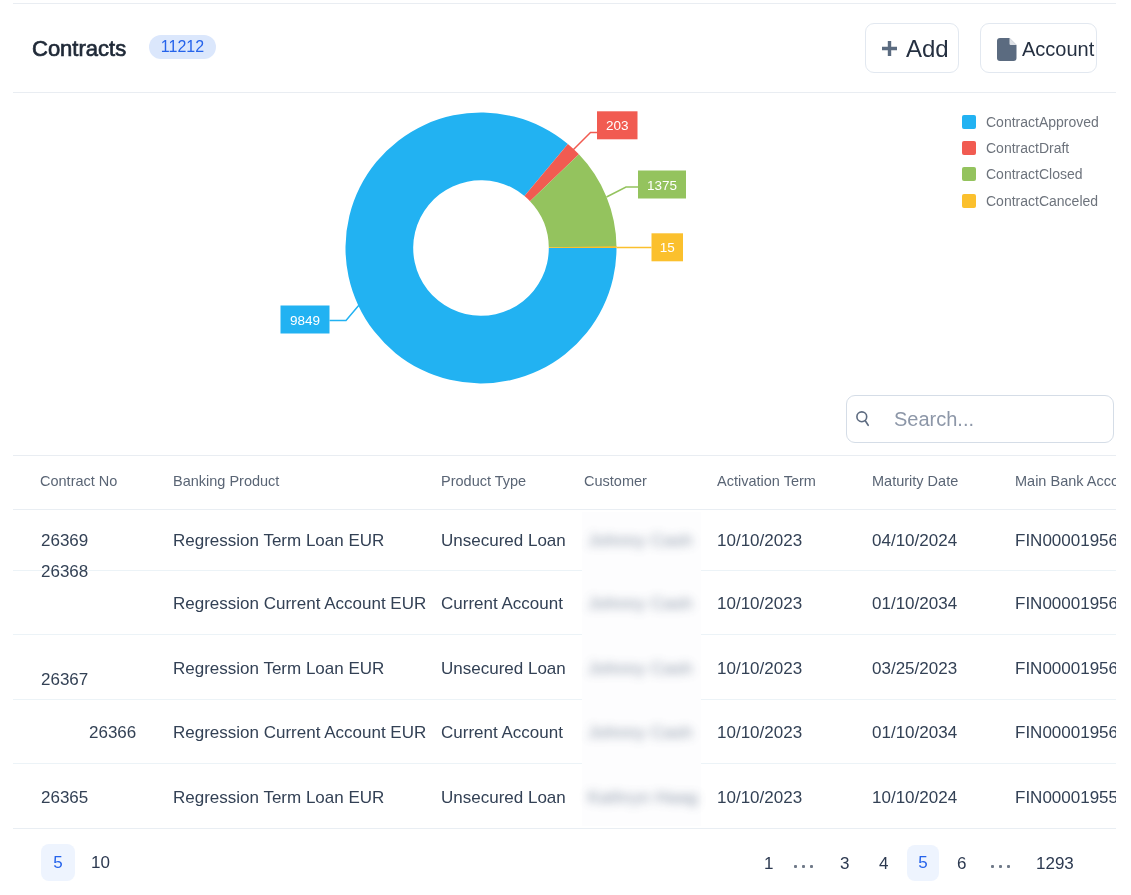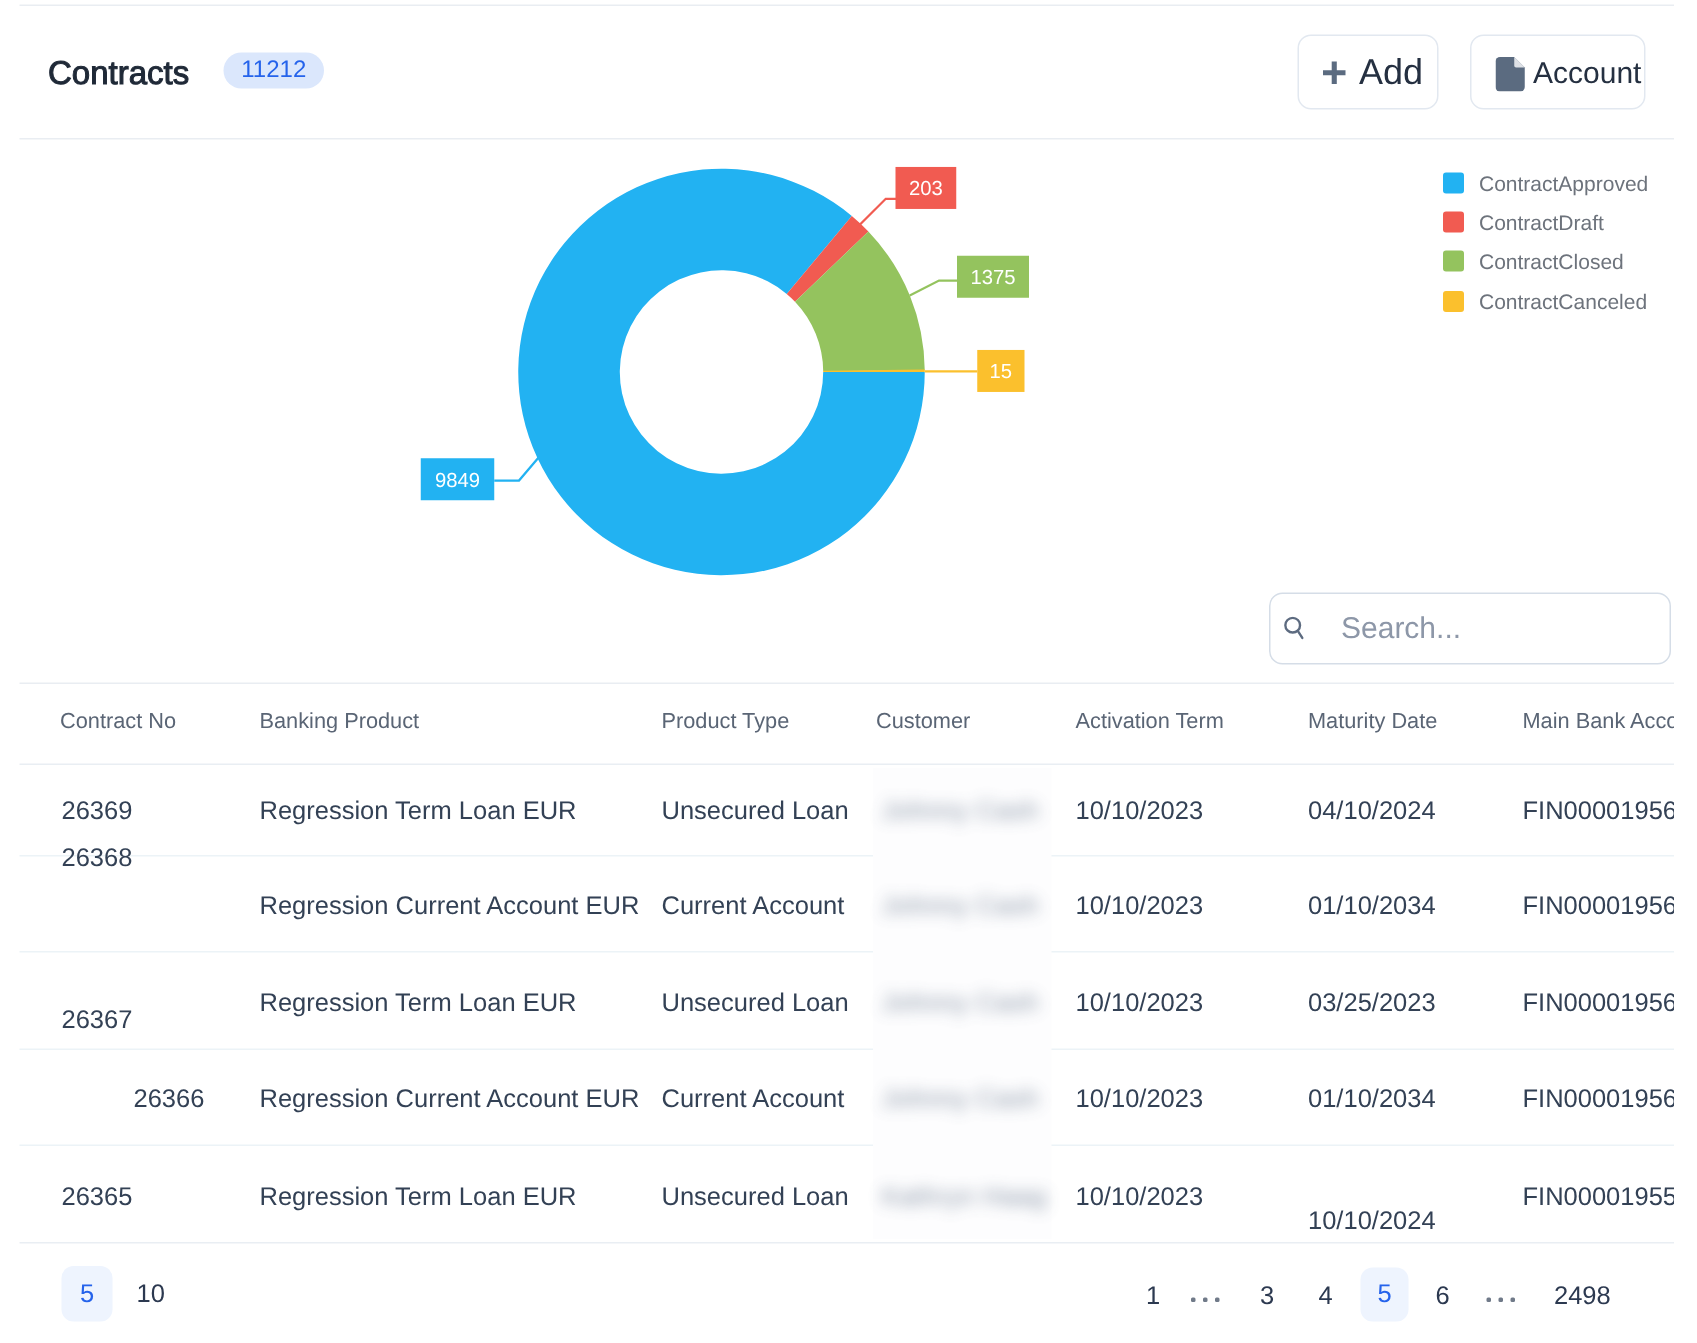"10/10/2024" span.cell { margin-top: 16px -> none }
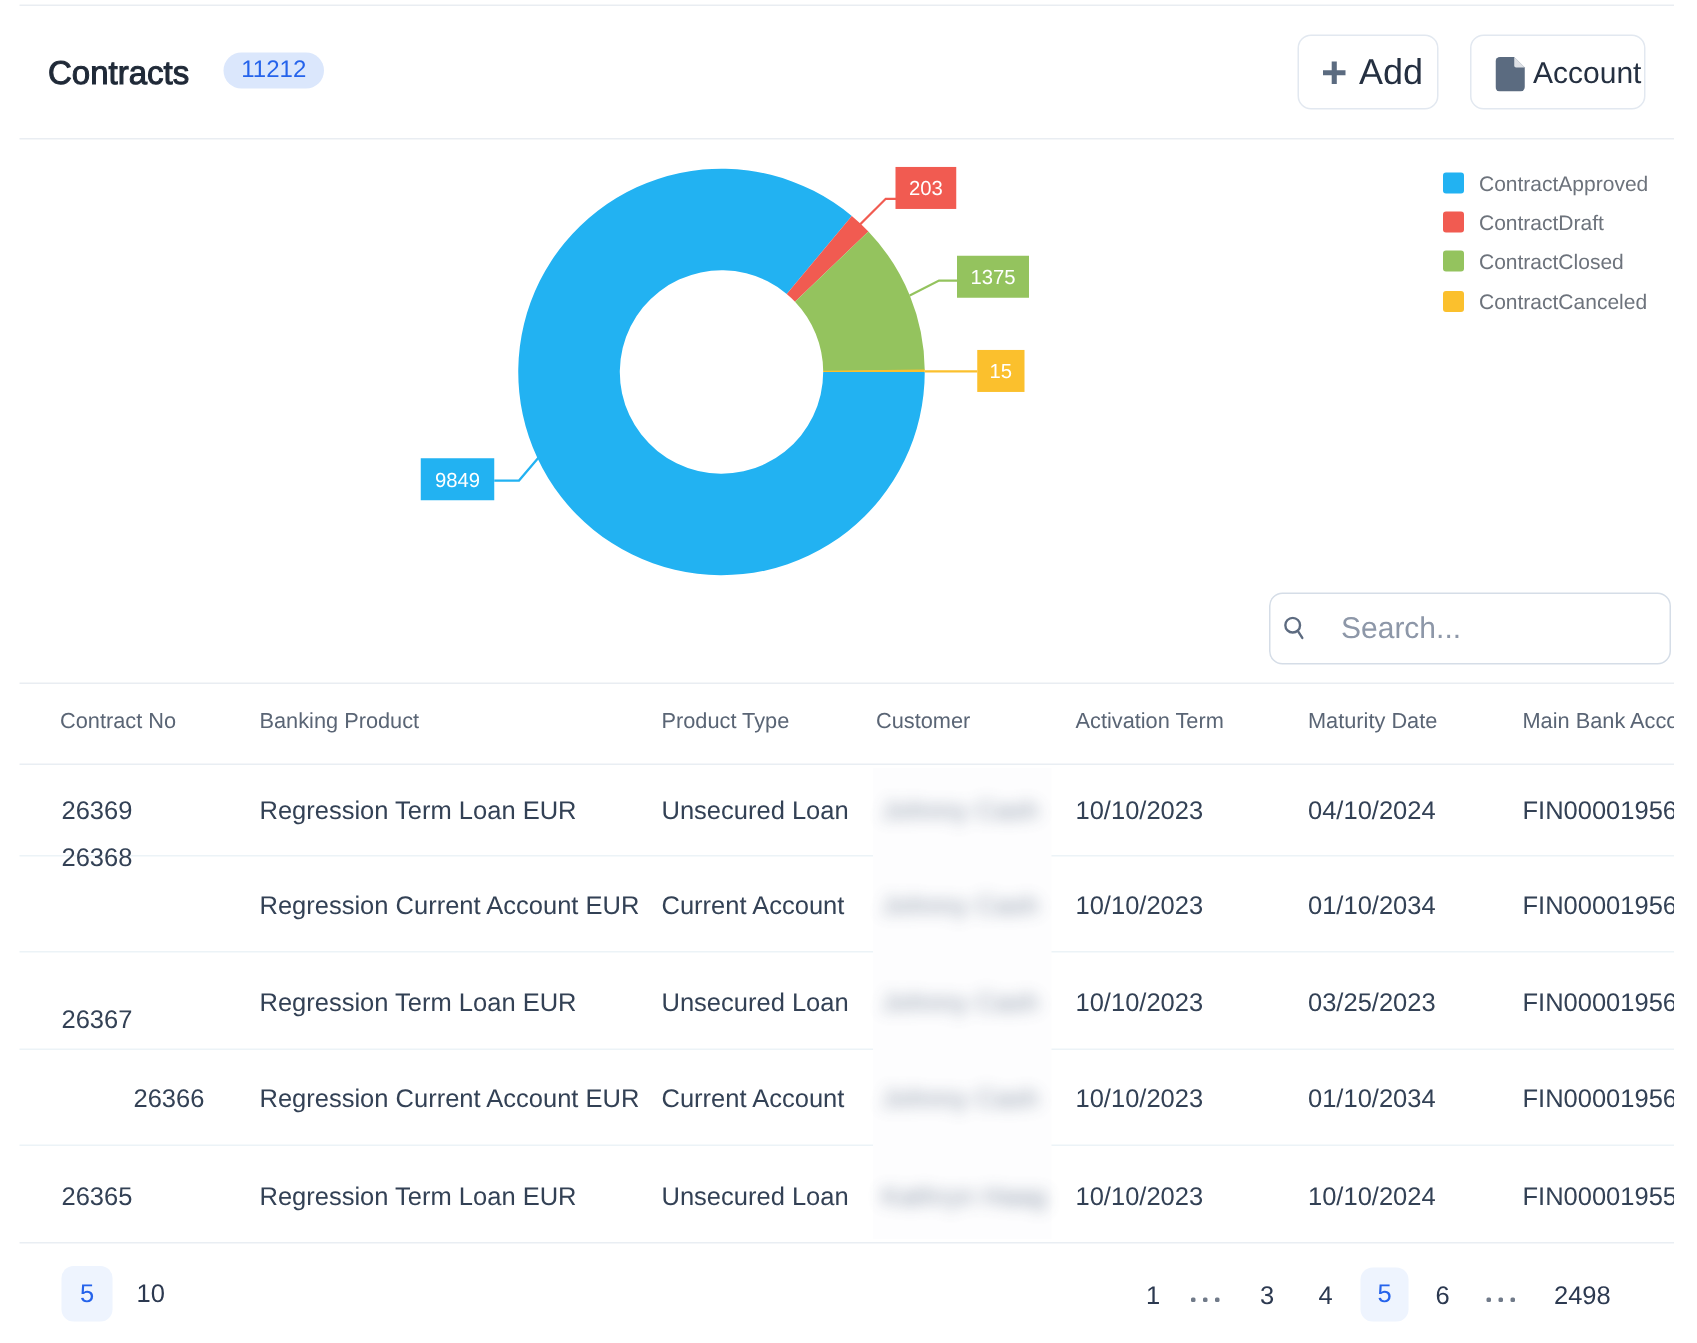"2498" div.abs { text: 2498 -> 1293 }
